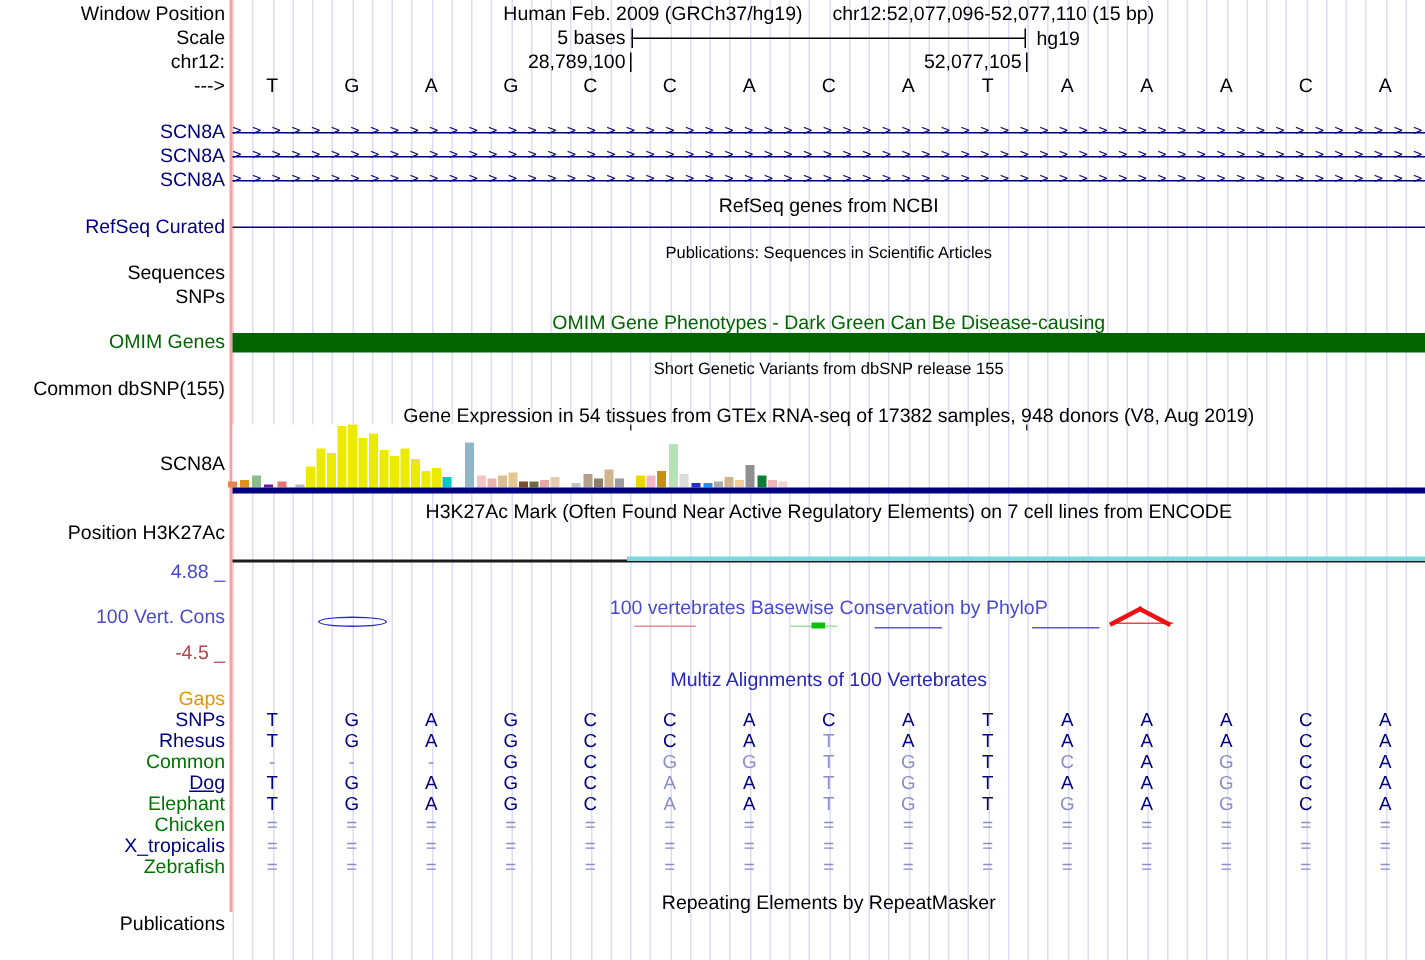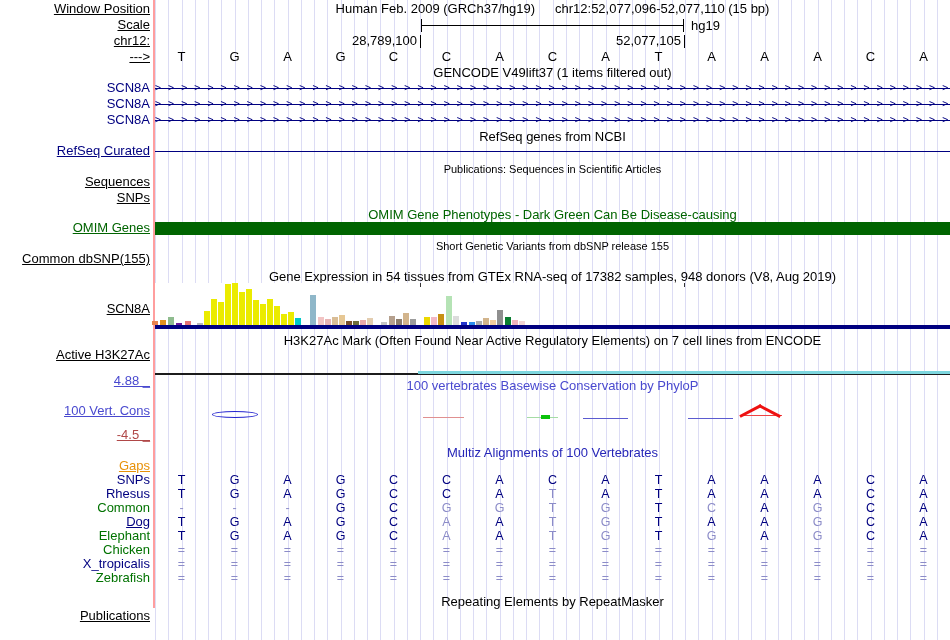"Window Position" .lbl { text-decoration: underline -> none }
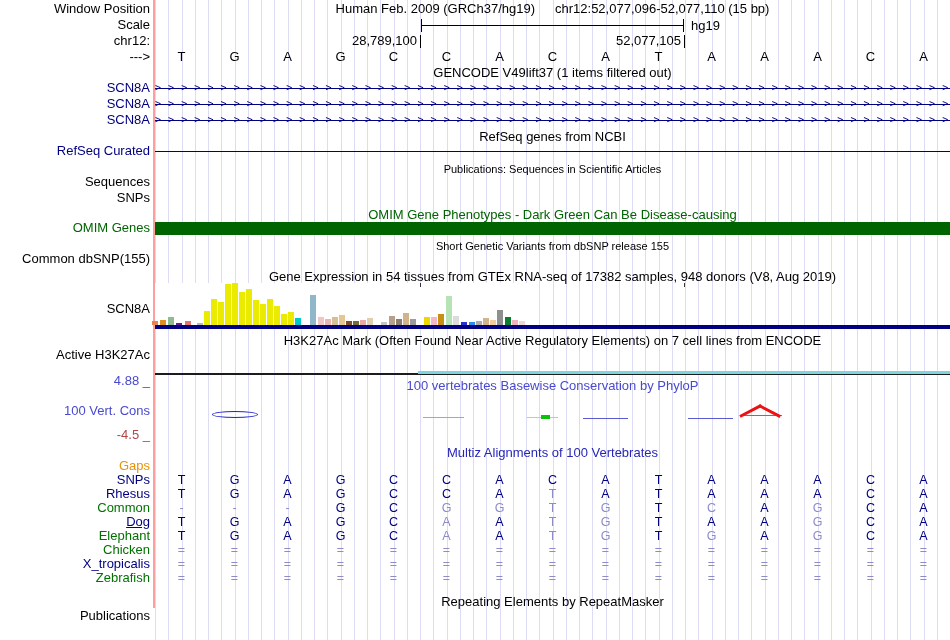"5 bases" div.rtext { html: none -> <div>5 bases</div> }
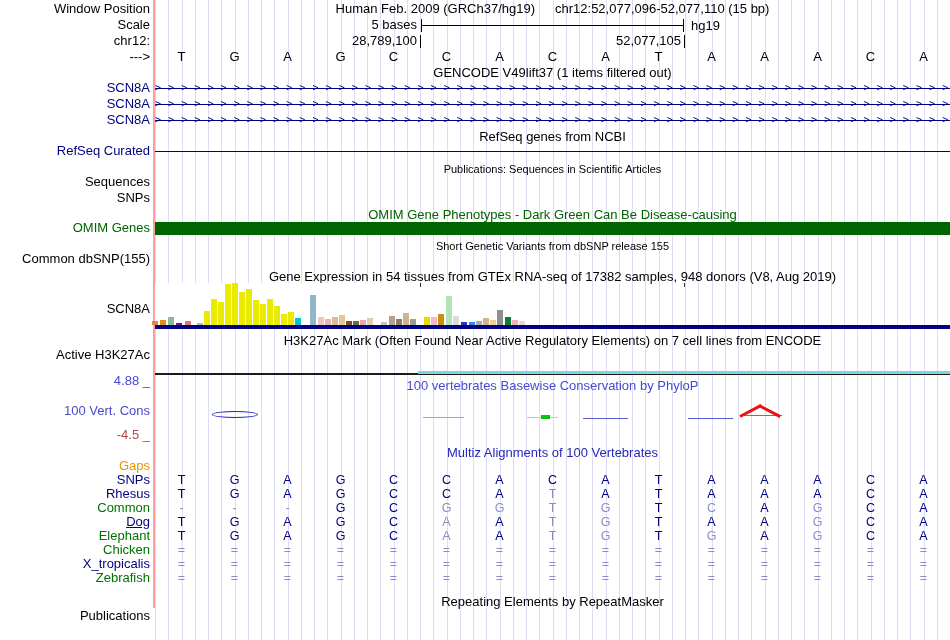"GENCODE V49lift37 (1 items filtered" div.title { html: <div>GENCODE V49lift37 (1 items filtered out)</div> -> none }
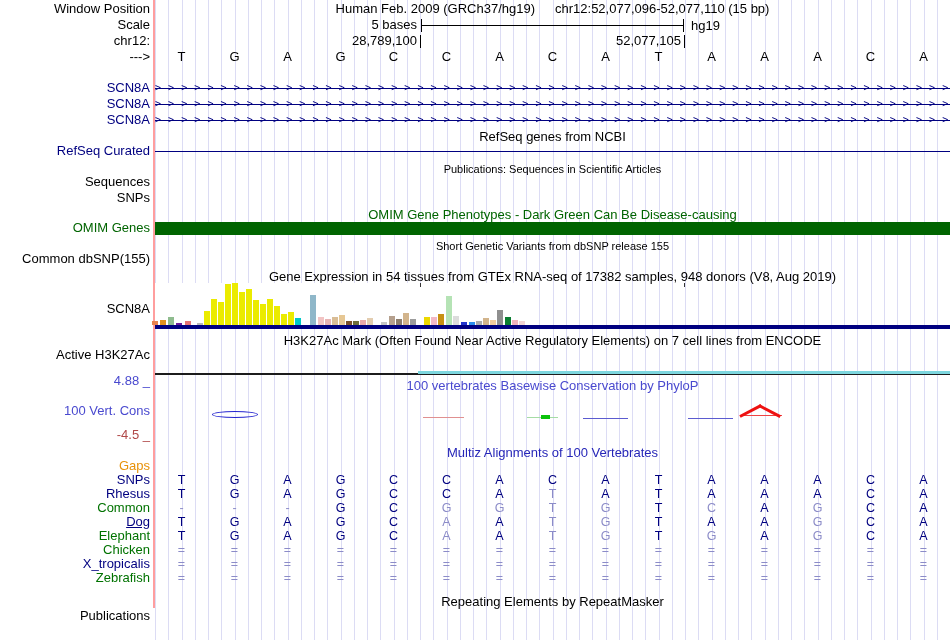"Active H3K27Ac" div.lbl { text: Active -> Position }
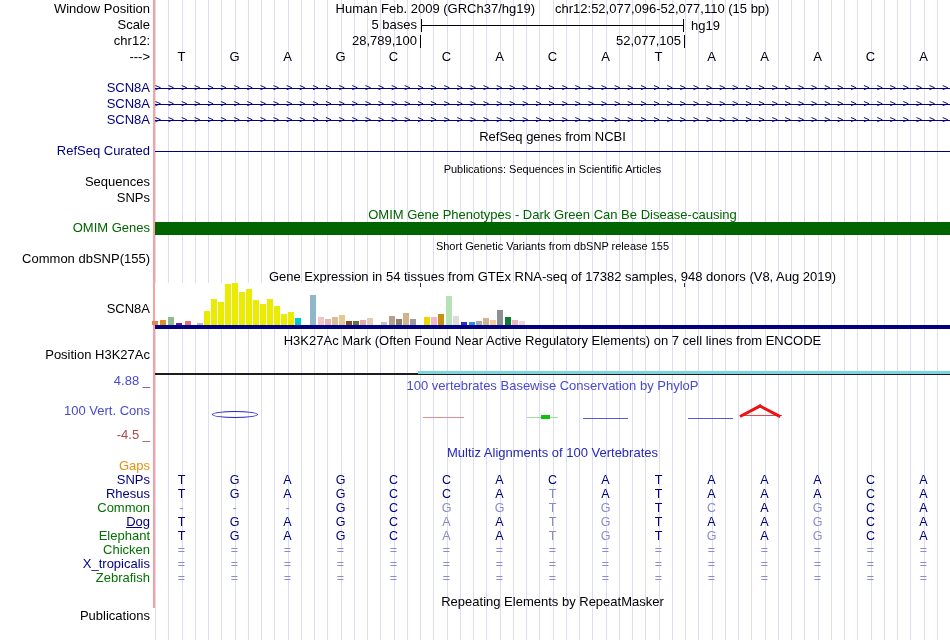"100 vertebrates Basewise Conservation by" div.title { top: 379px -> 398px }
